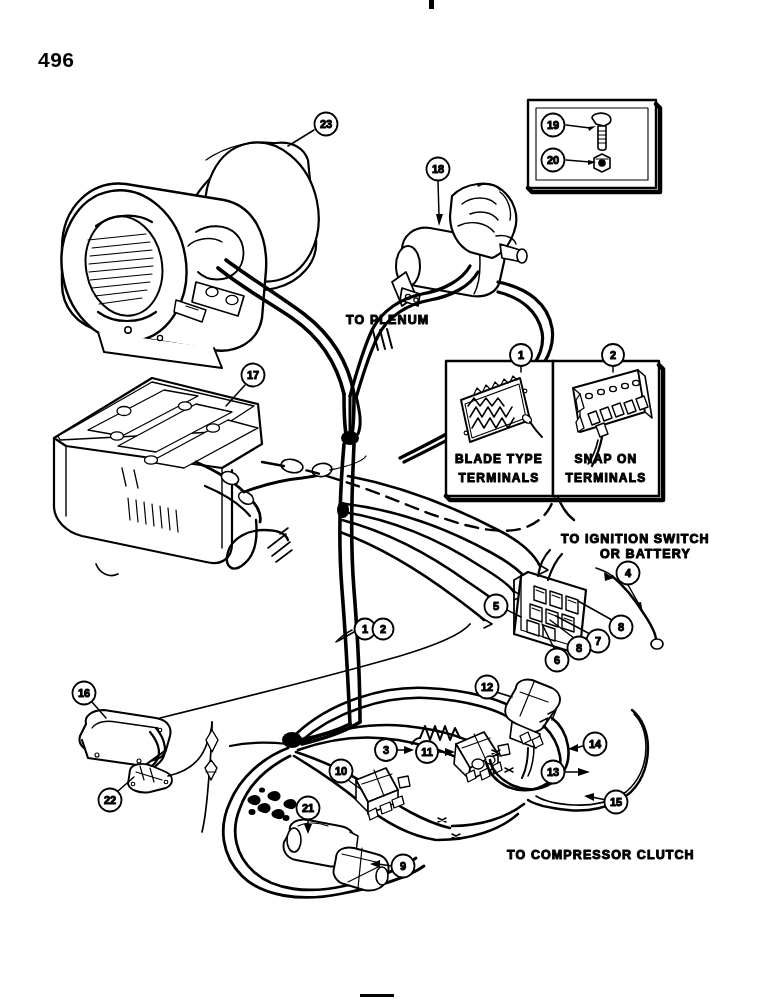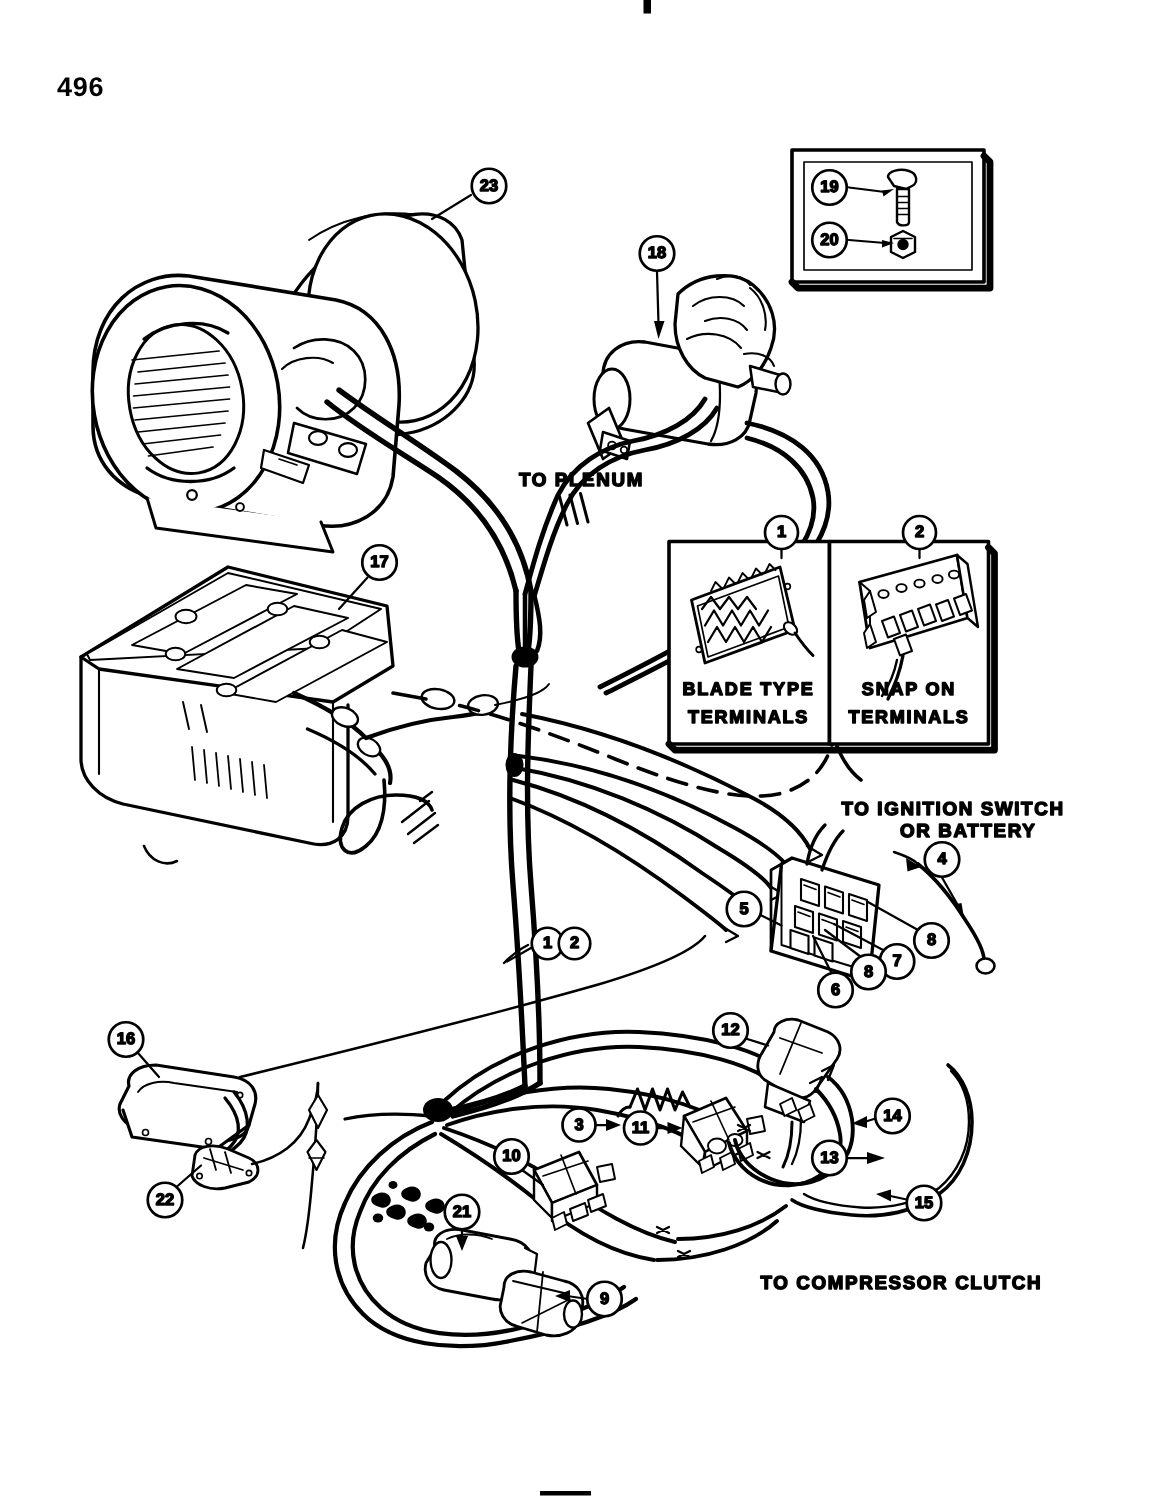"496" #page-number { font-size: 18px -> 21px }
